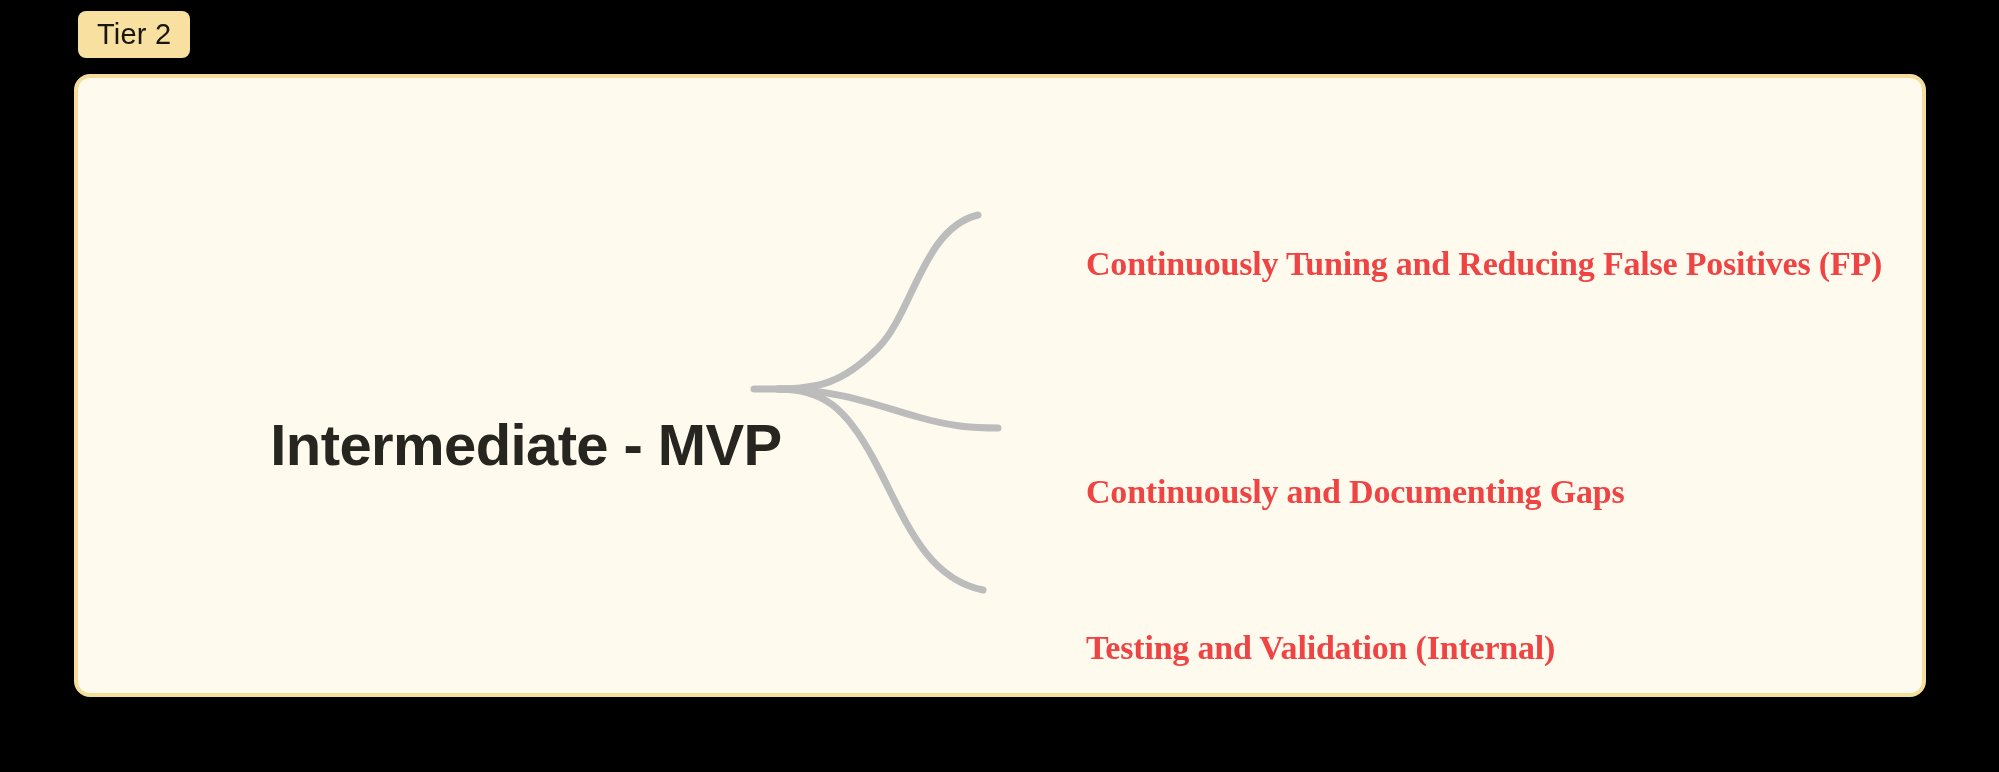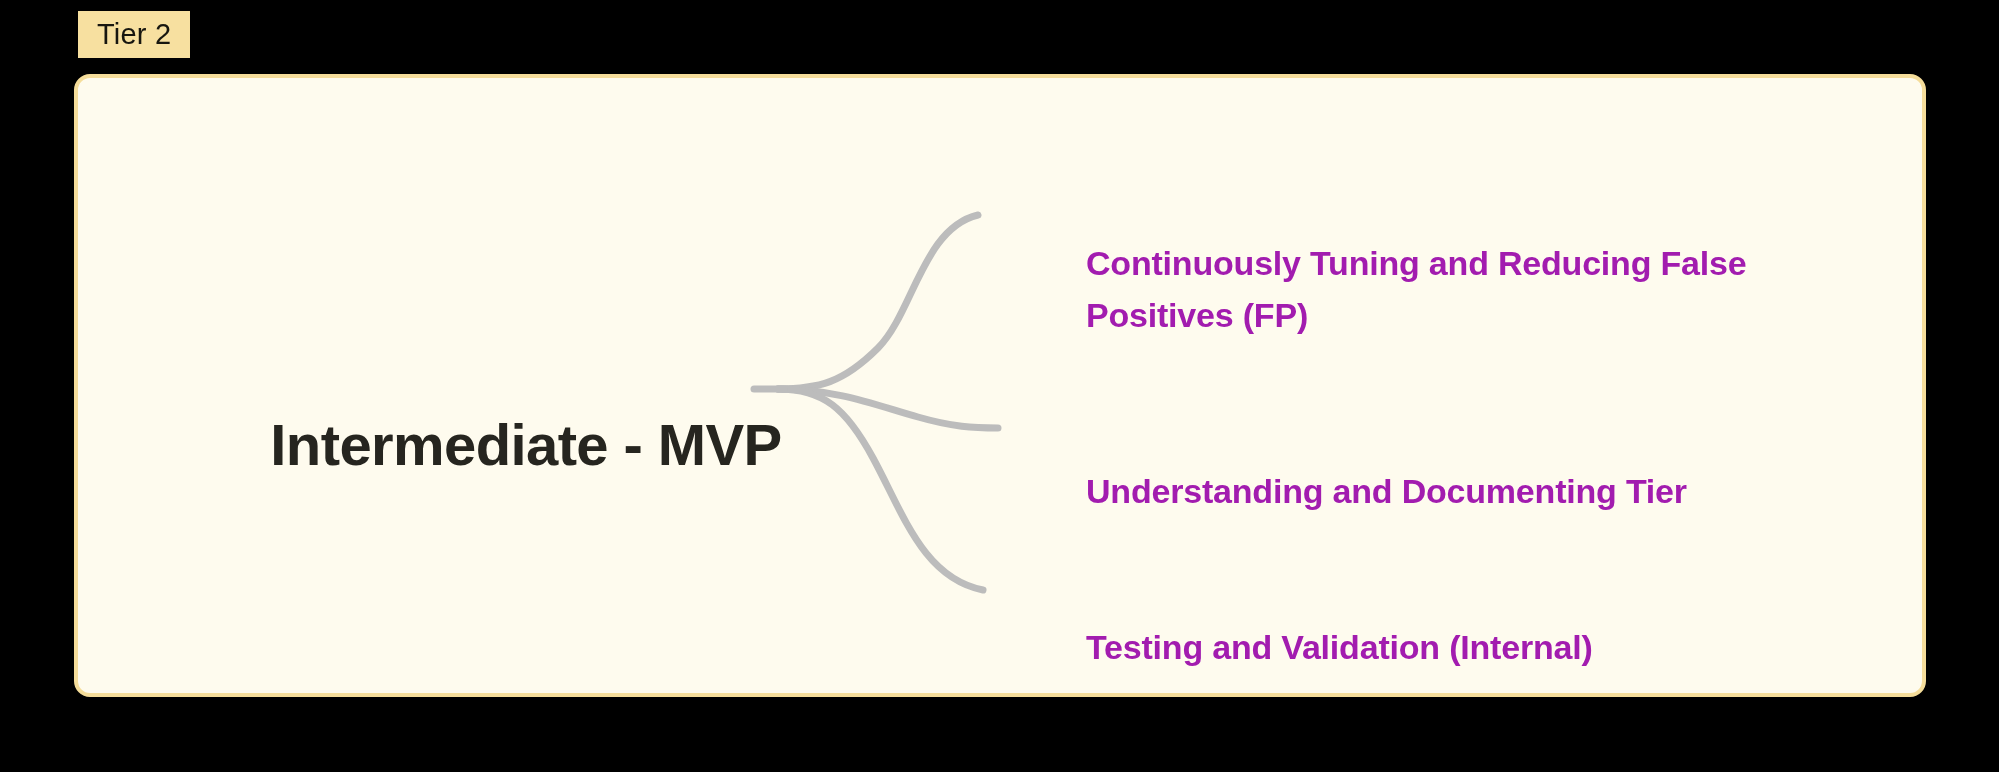"Tier 2" .tier-badge { border-radius: 0 -> 8px }
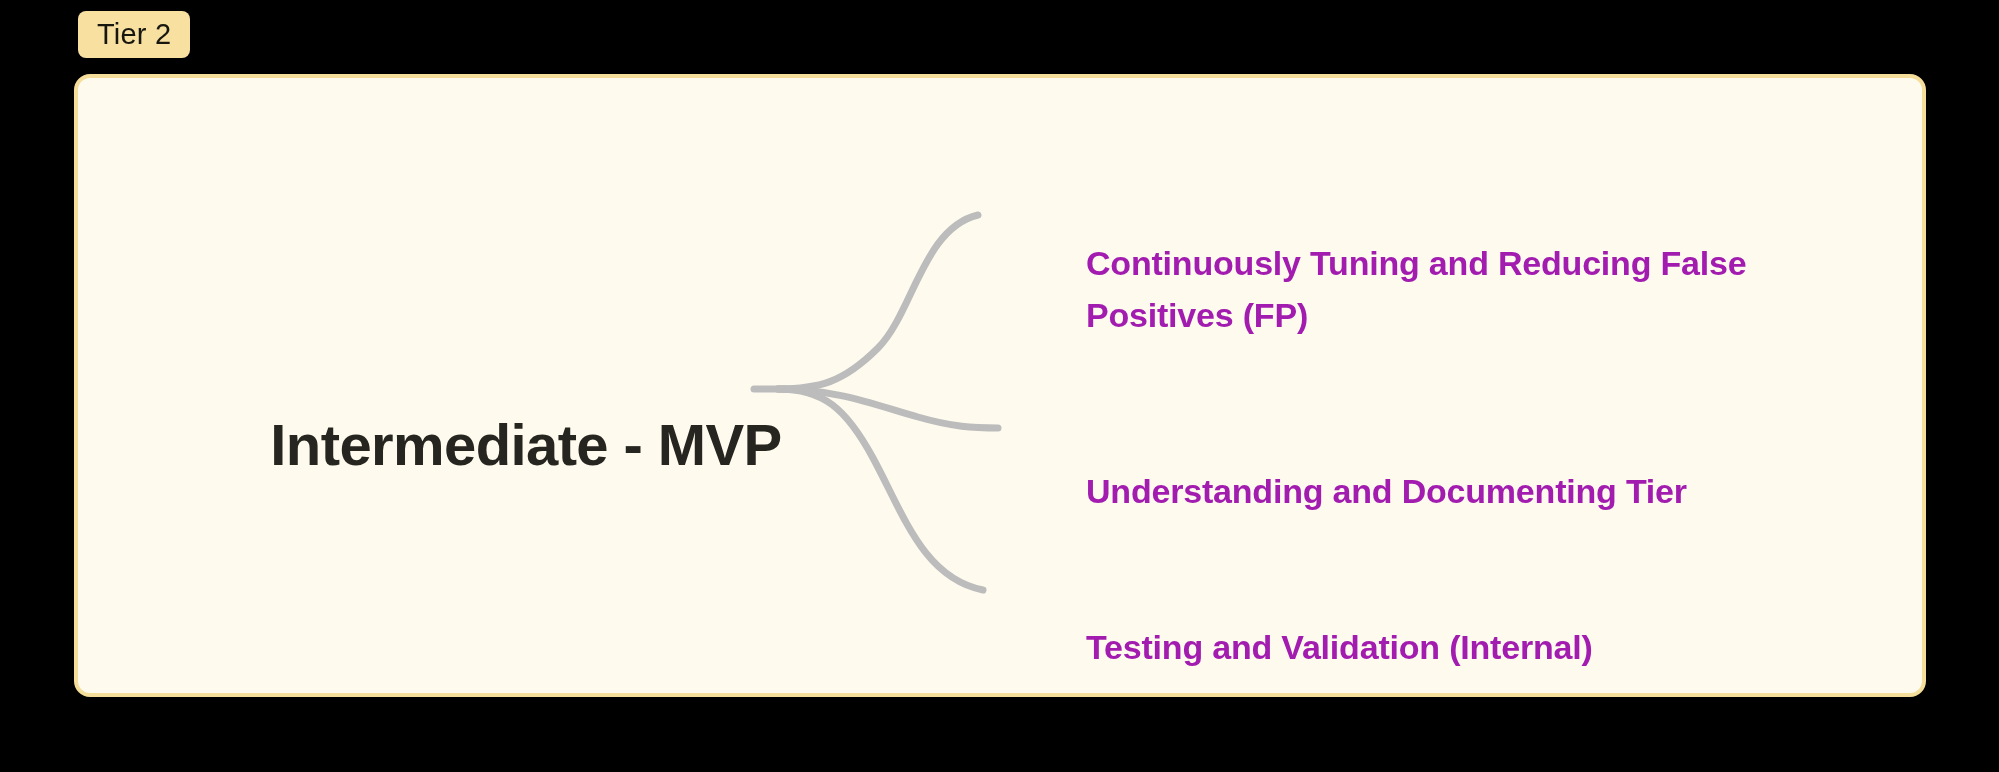"Continuously Tuning and Reducing False" .branch-label { color: #a21caf -> #ef4444; font-family: Liberation Sans, sans-serif -> Liberation Serif, serif }
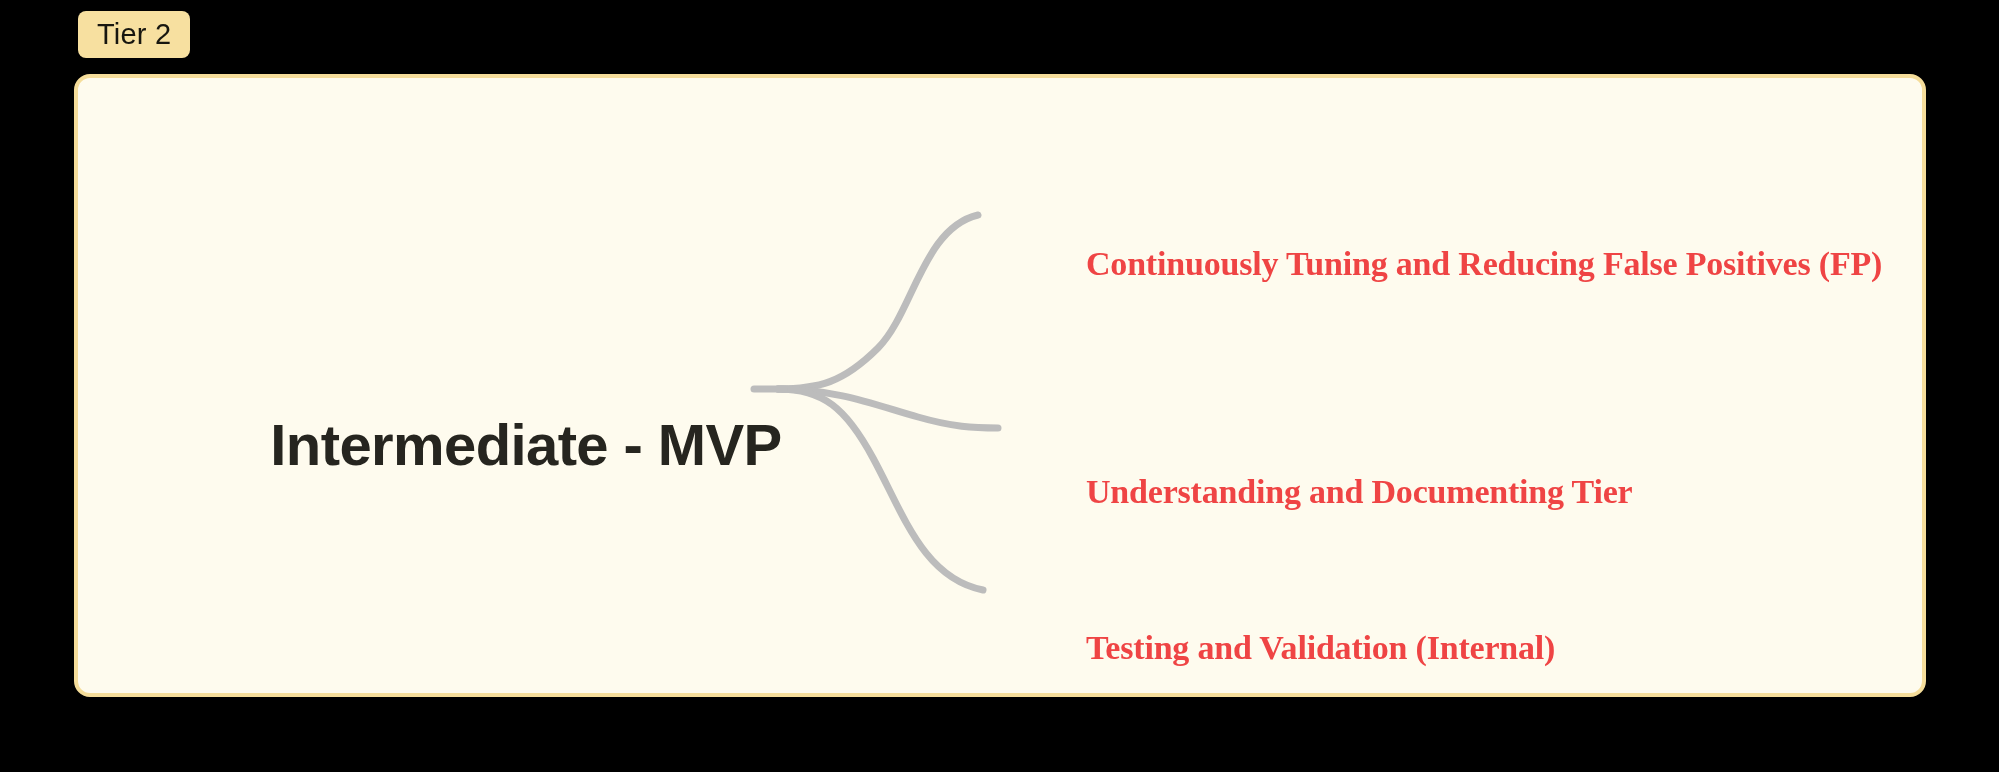"Understanding and Documenting Tier" div.branch-label { text: Understanding and Documenting Tier -> Continuously and Documenting Gaps }
